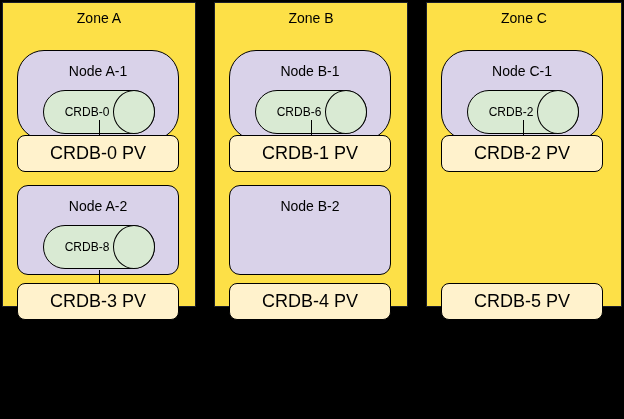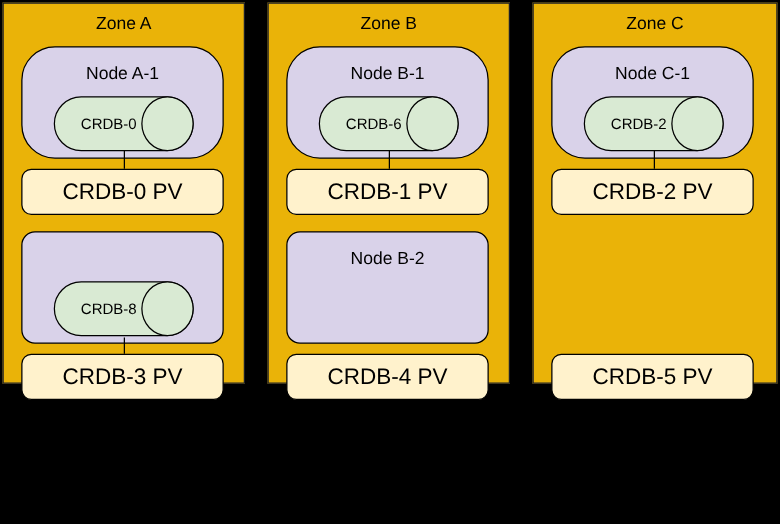"Zone A" .zone { background: #eab308 -> #fde047 }
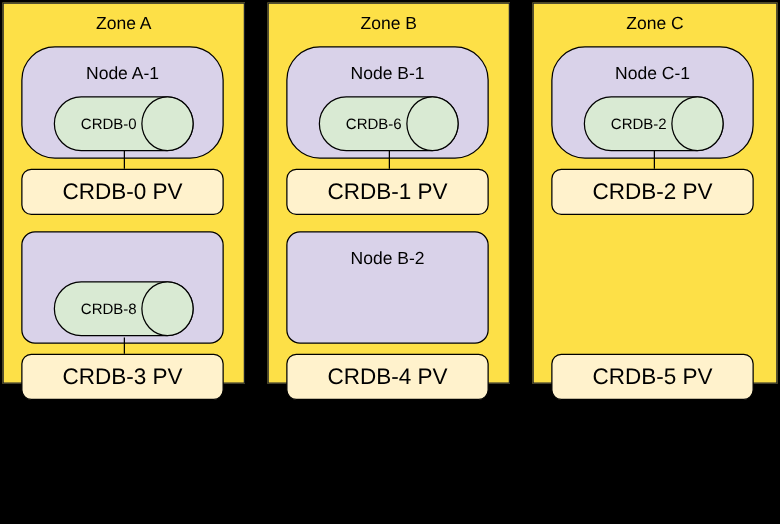"Node A-1" .node.row1 { top: 34px -> 47px }
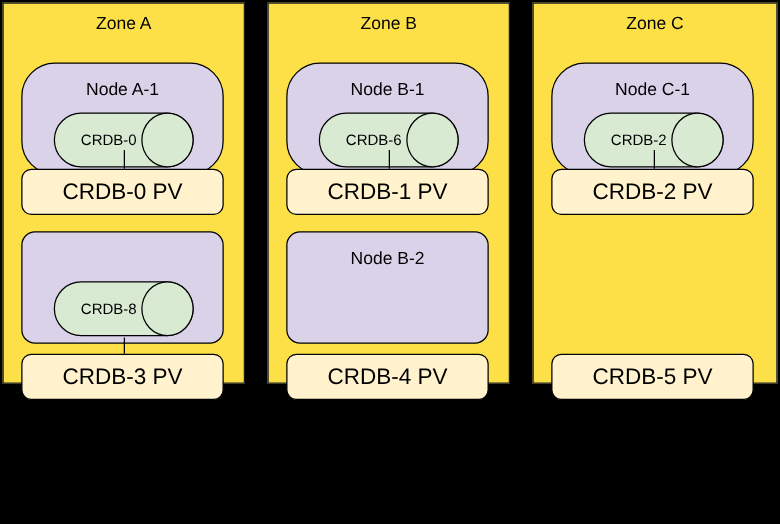"Node A-2" div.node-label { html: none -> <div>Node A-2</div> }
